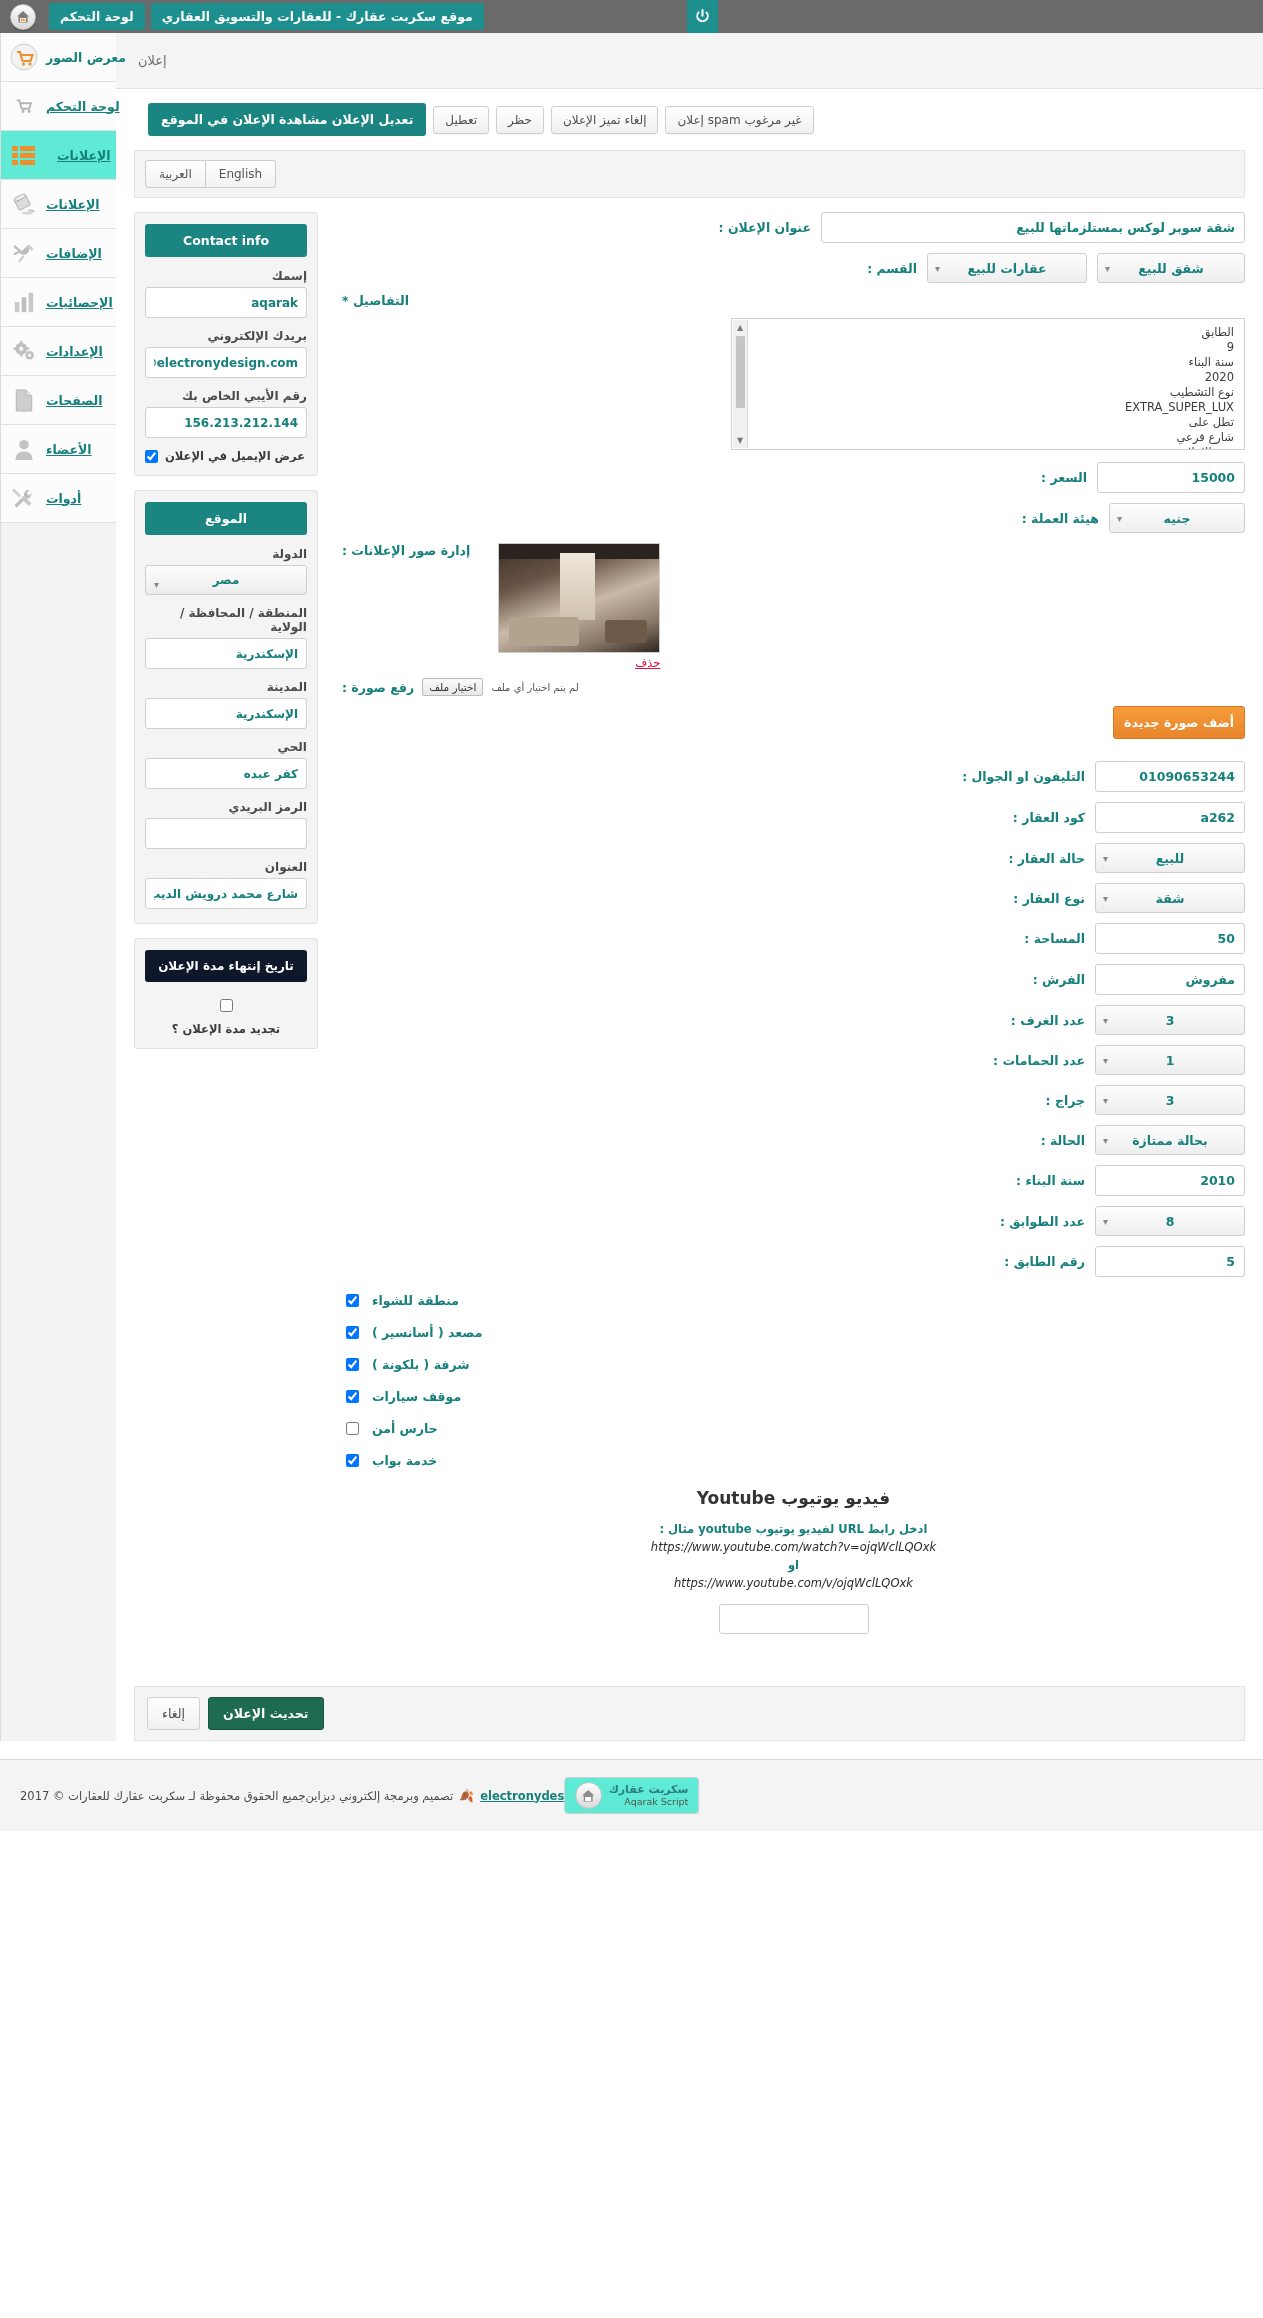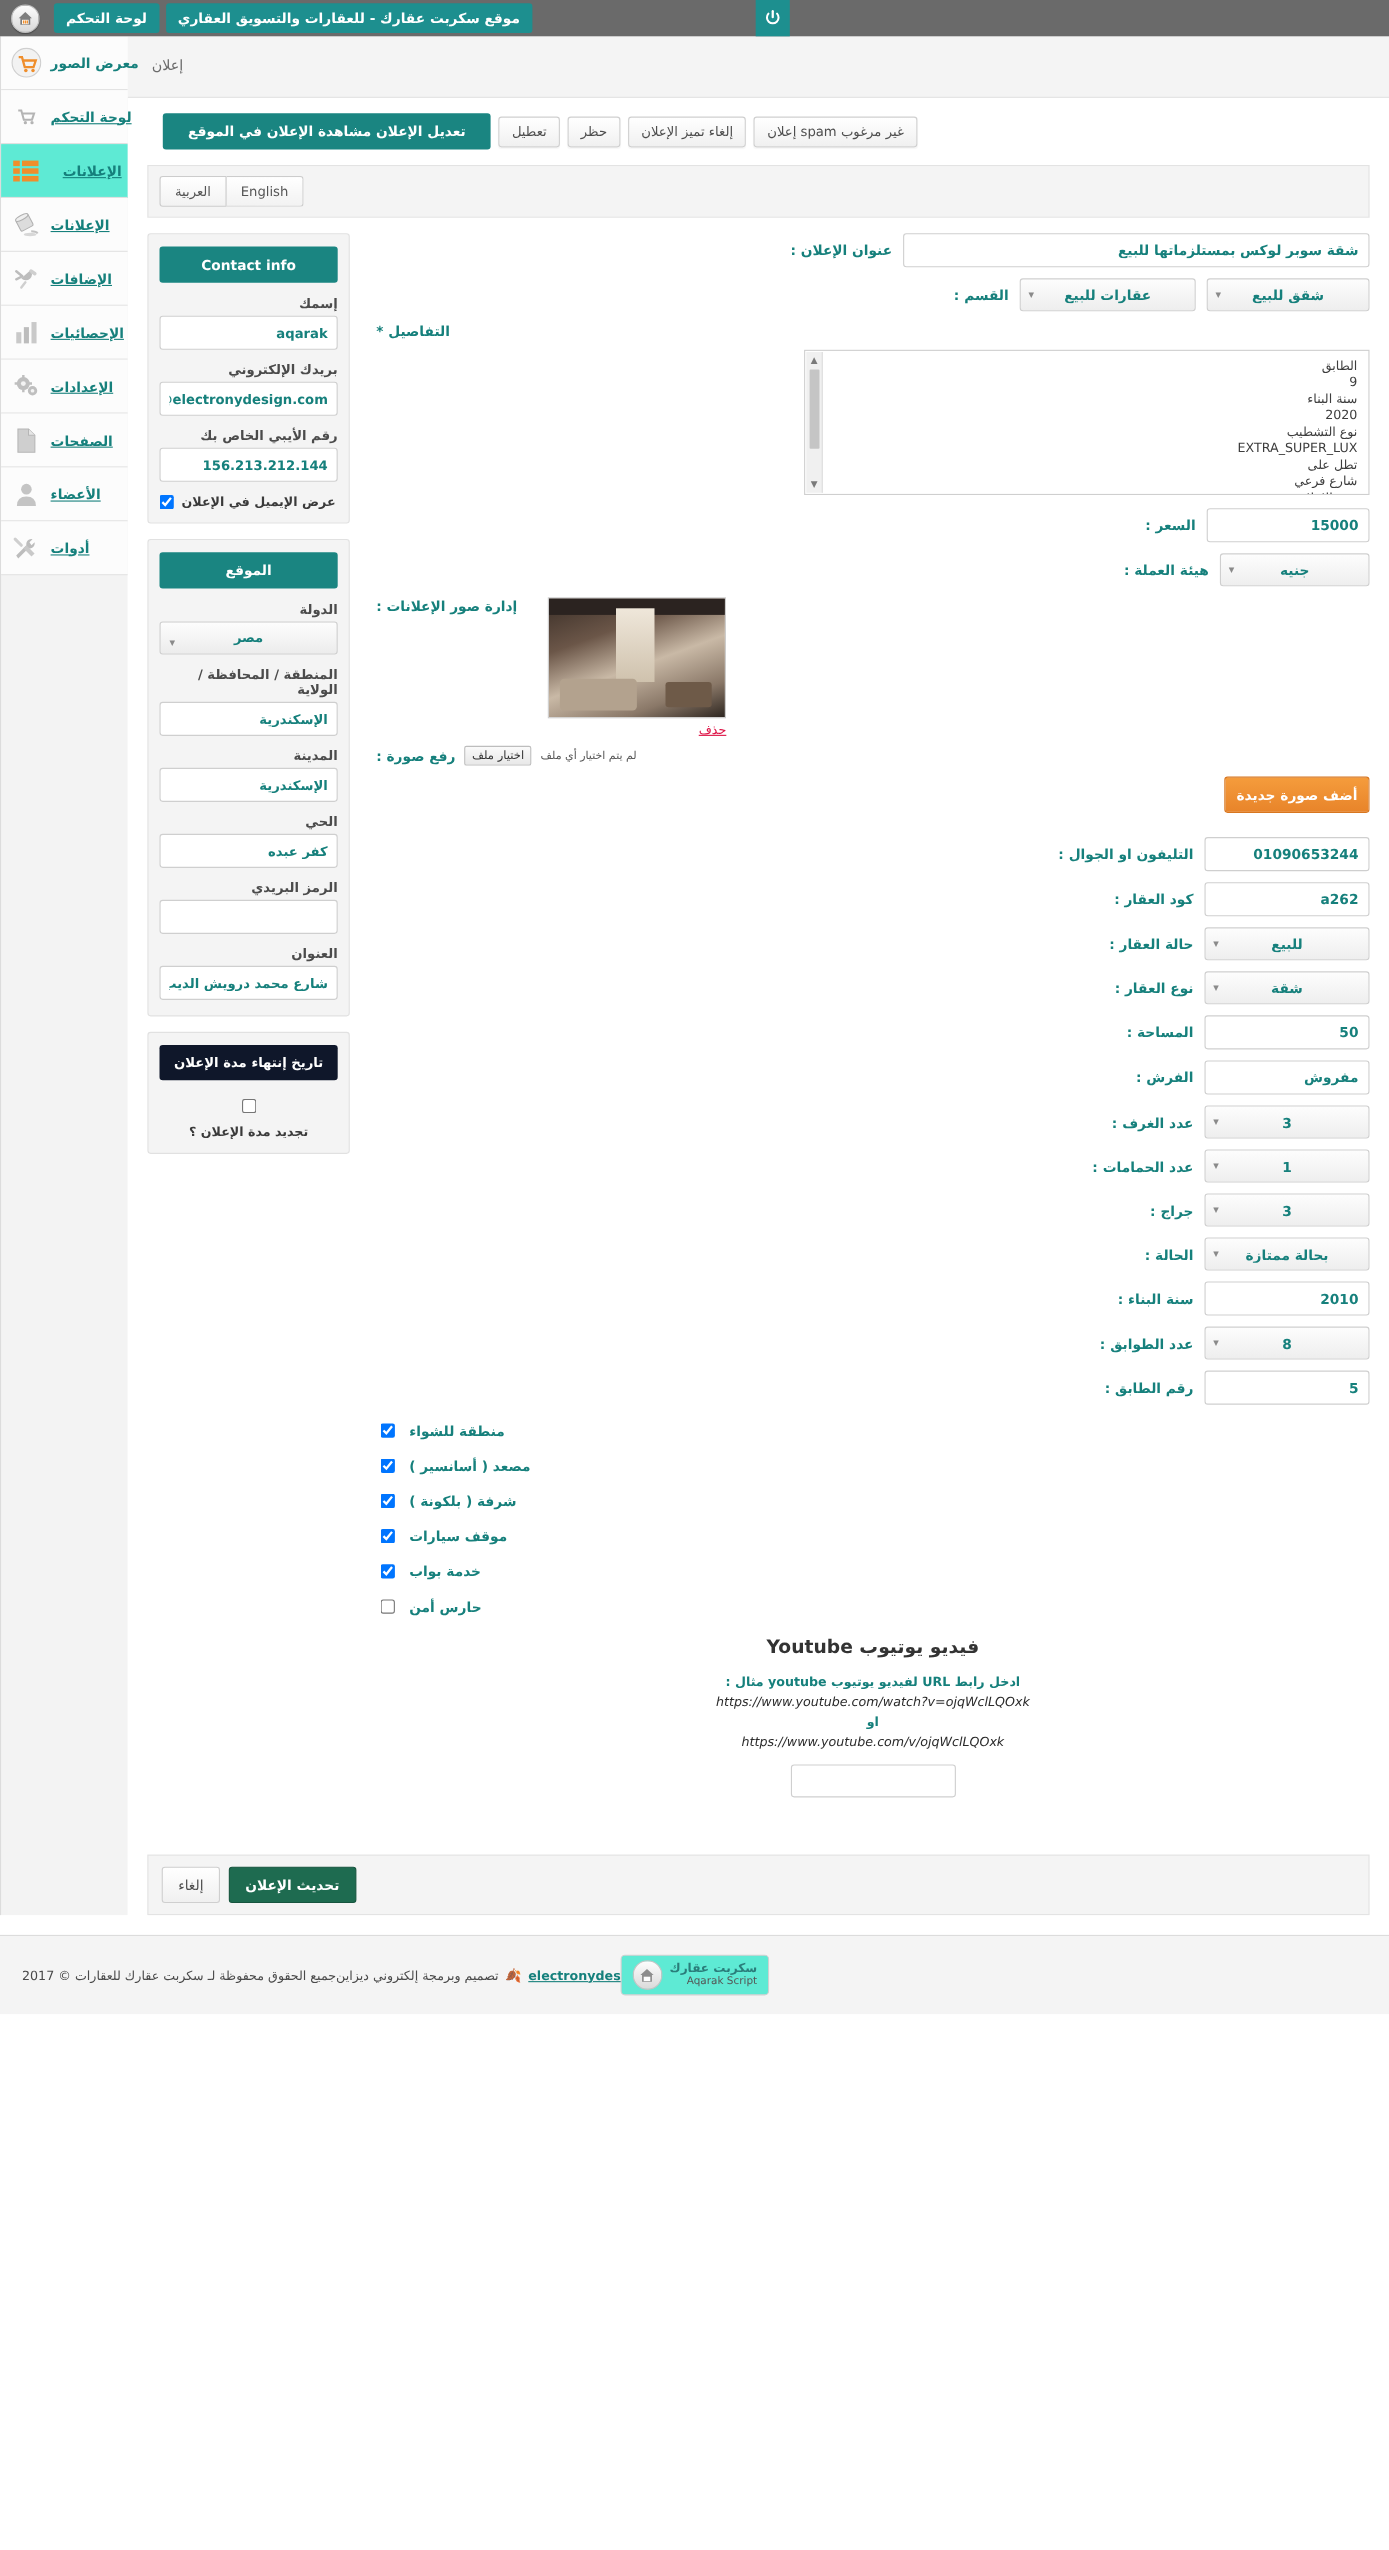"تعديل الإعلان مشاهدة الإعلان في" .btn-main-teal { padding: 9px 23px -> 9px 13px }
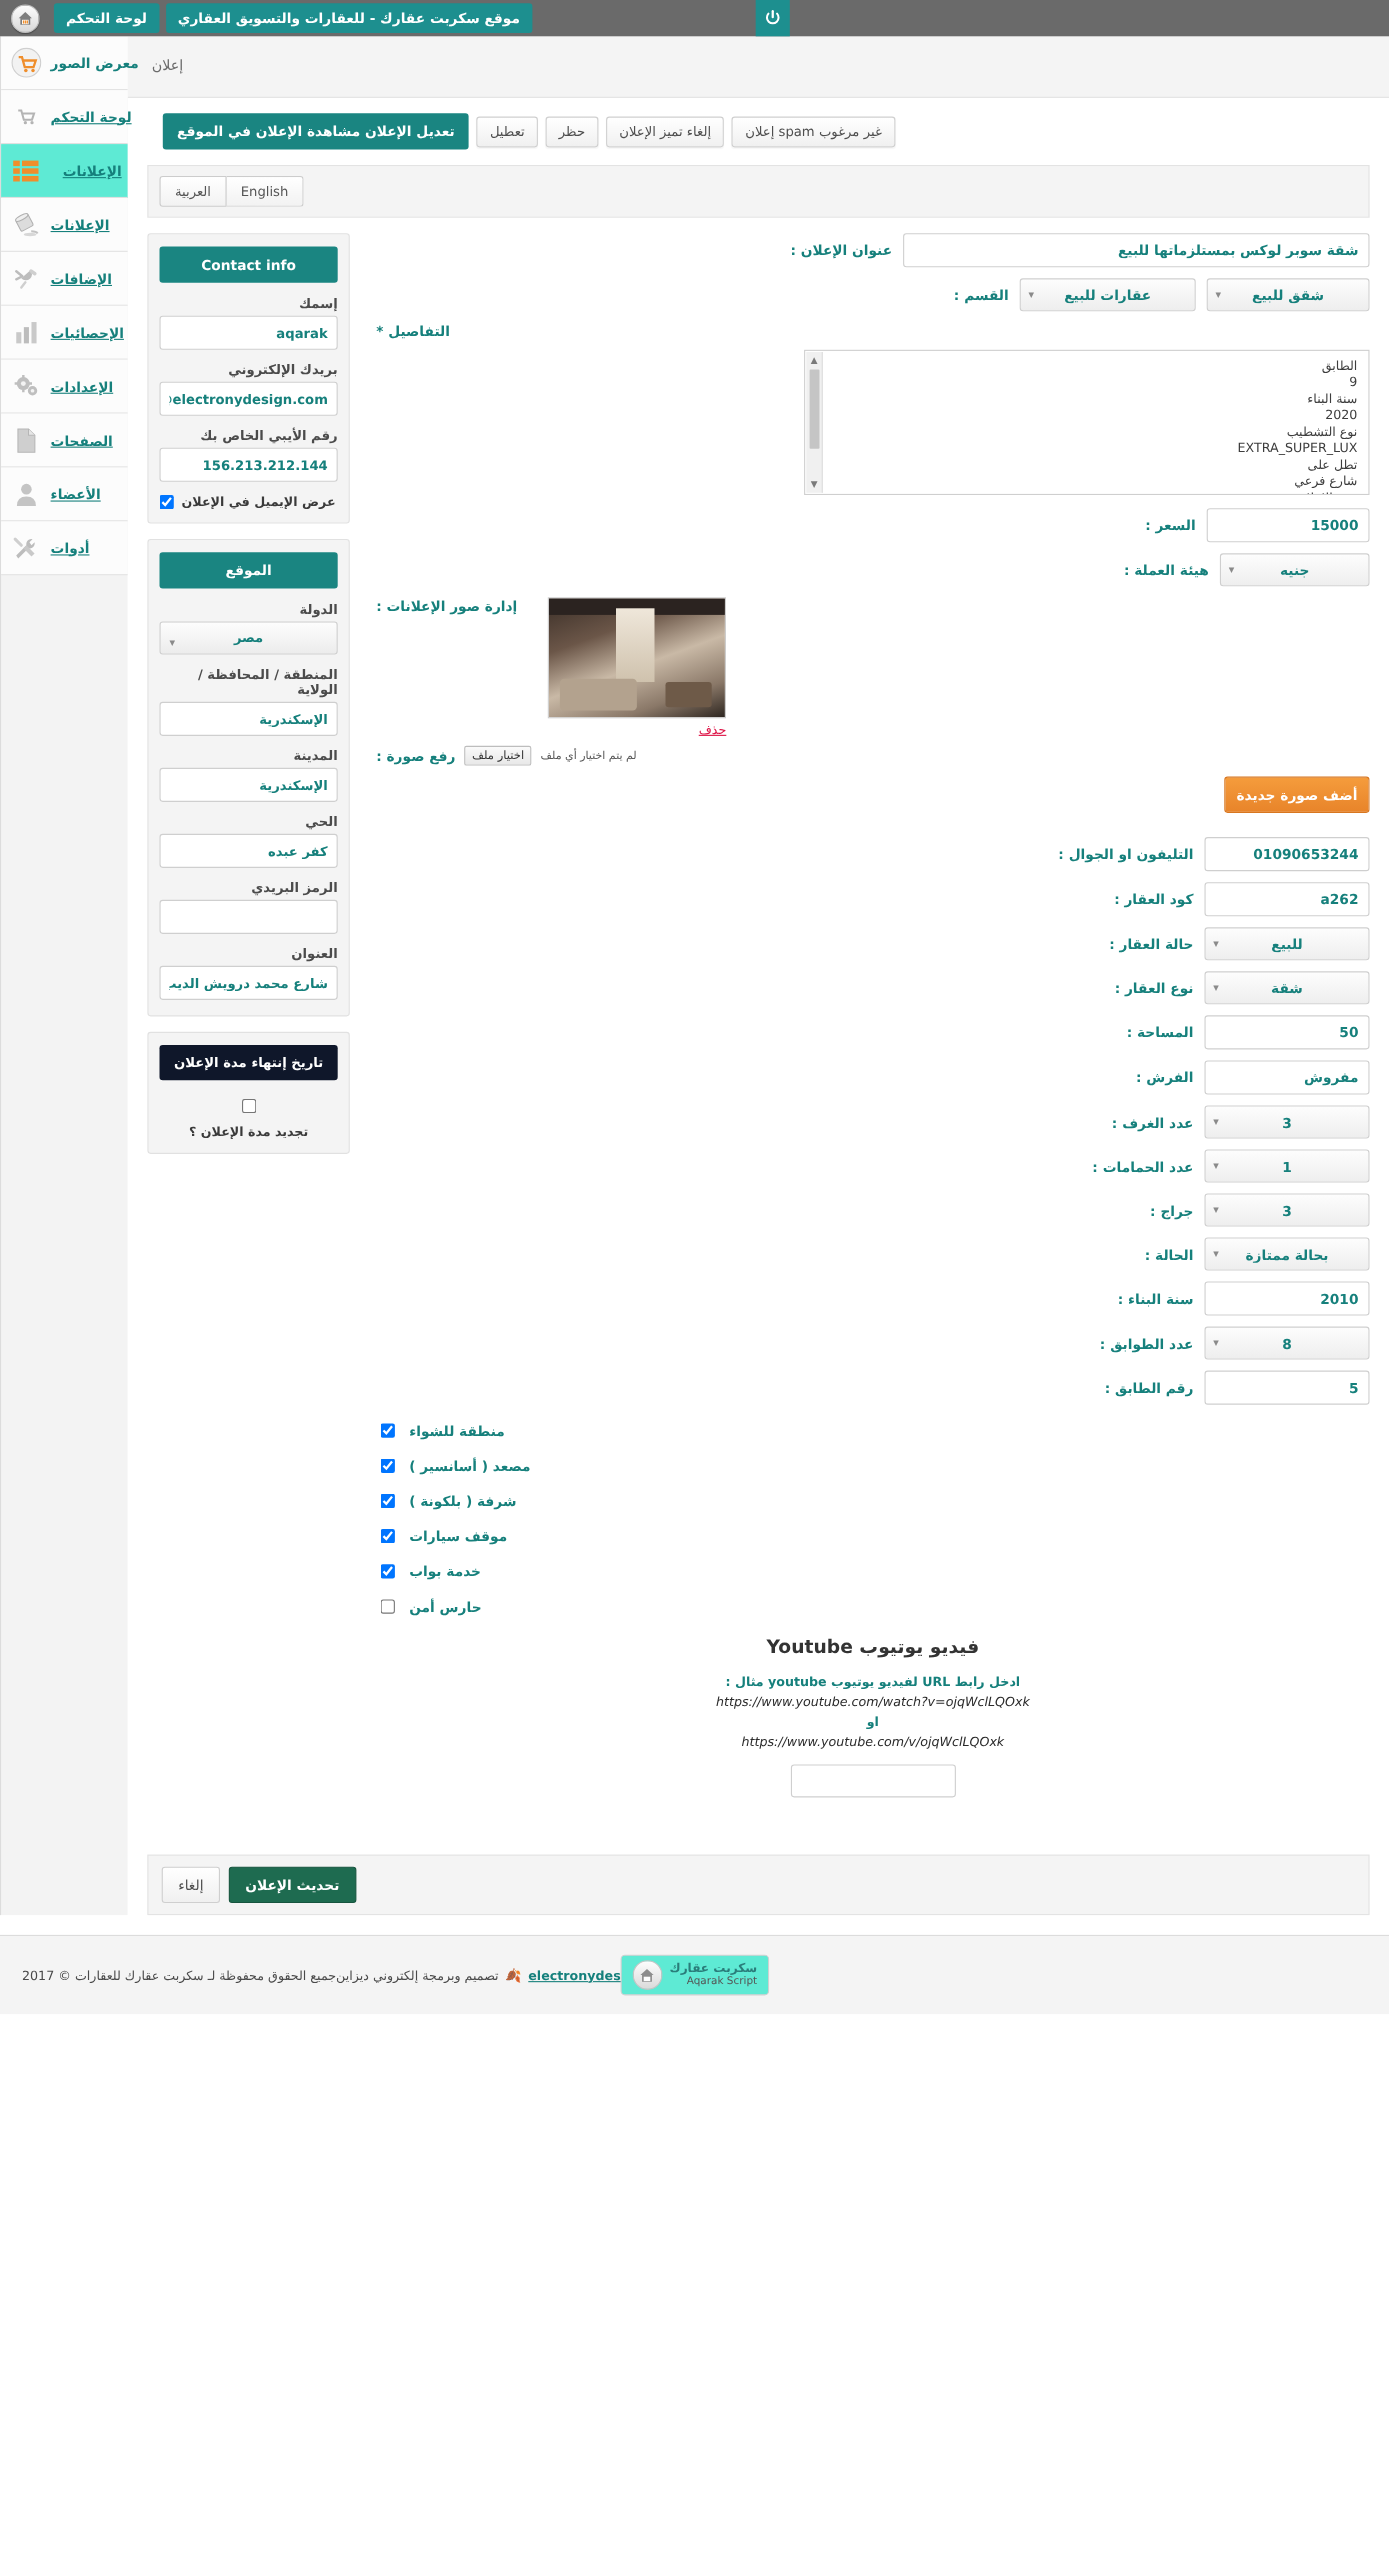"خدمة بواب" div.cb-row { order: before "حارس أمن" -> after "حارس أمن" }
